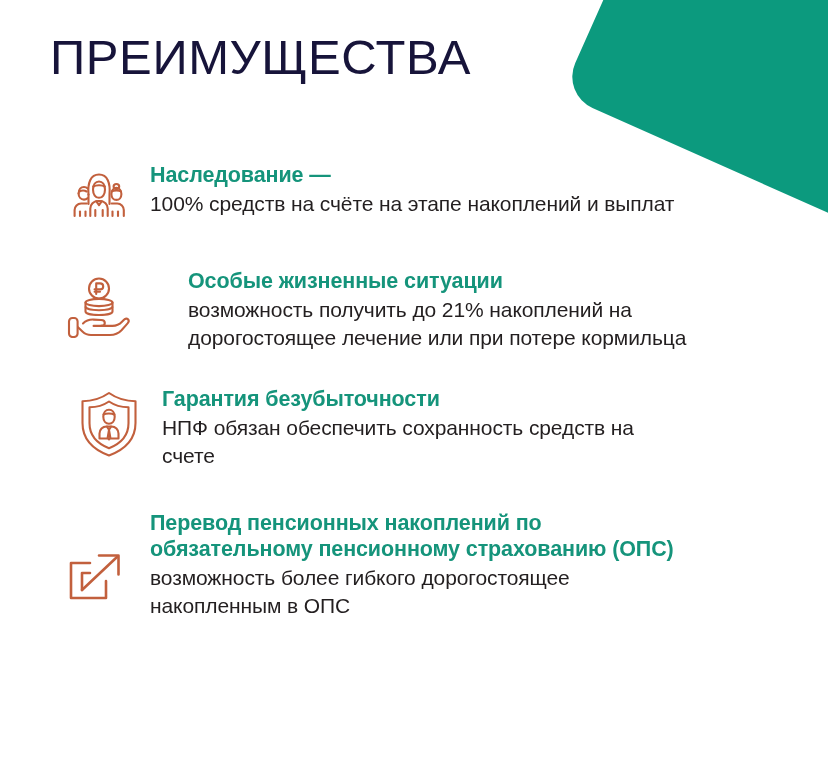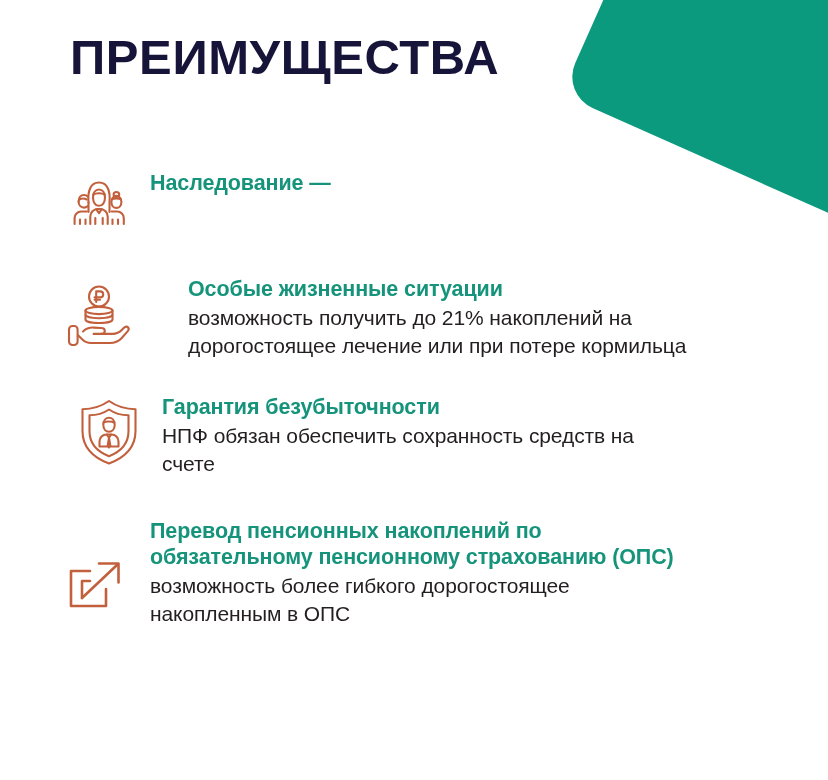"ПРЕИМУЩЕСТВА" .page-title { font-weight: 700 -> 400; left: 70px -> 50px }
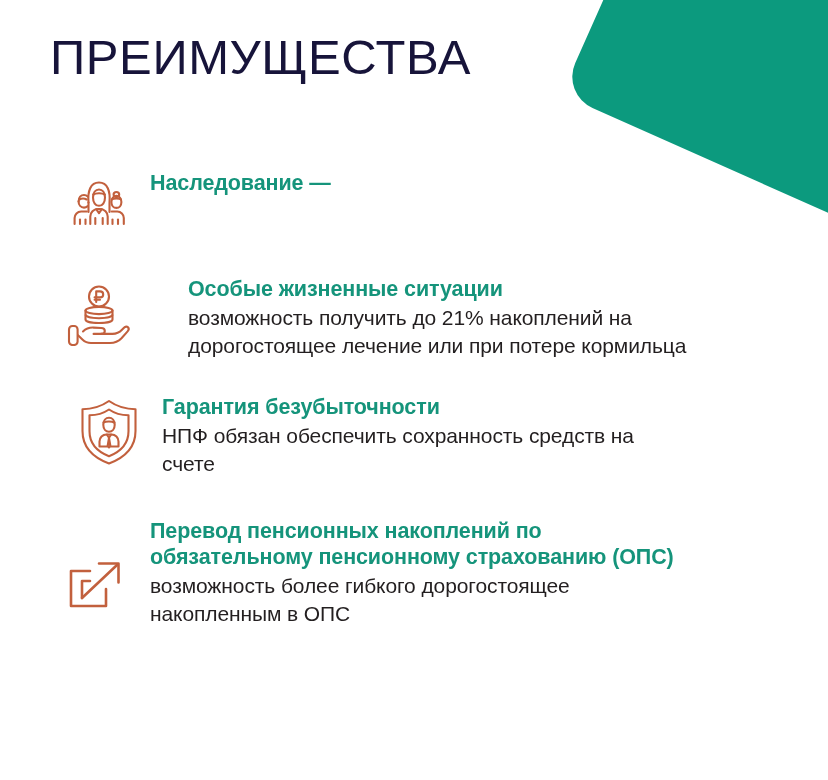"Наследование —" .feature--inherit { margin-top: 12px -> 4px }
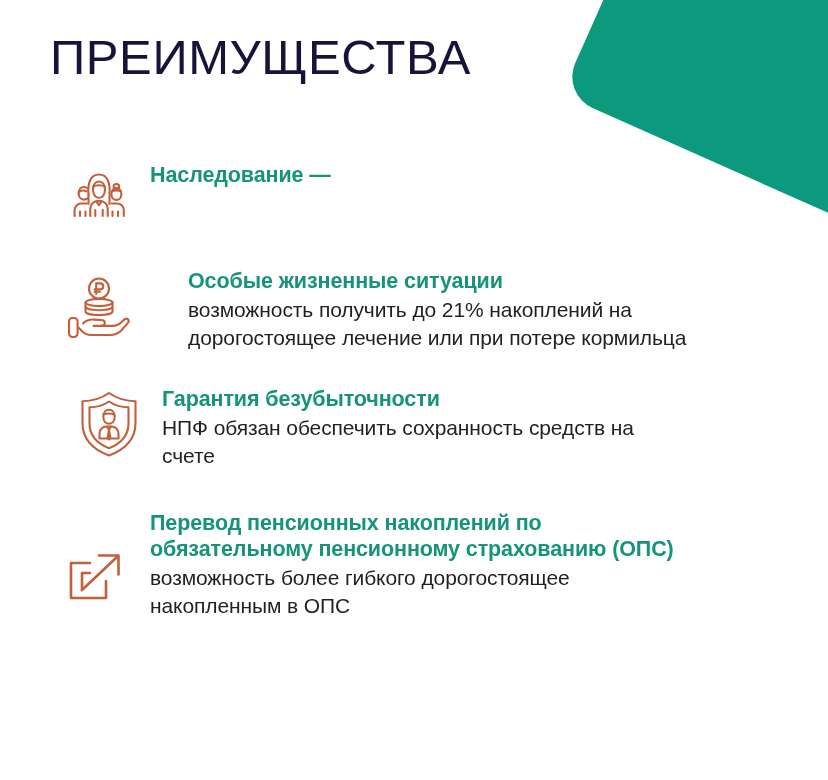"100% средств на счёте на" div.feature-body { html: none -> <div>100% средств на счёте на этапе накоплений и выплат</div> }
